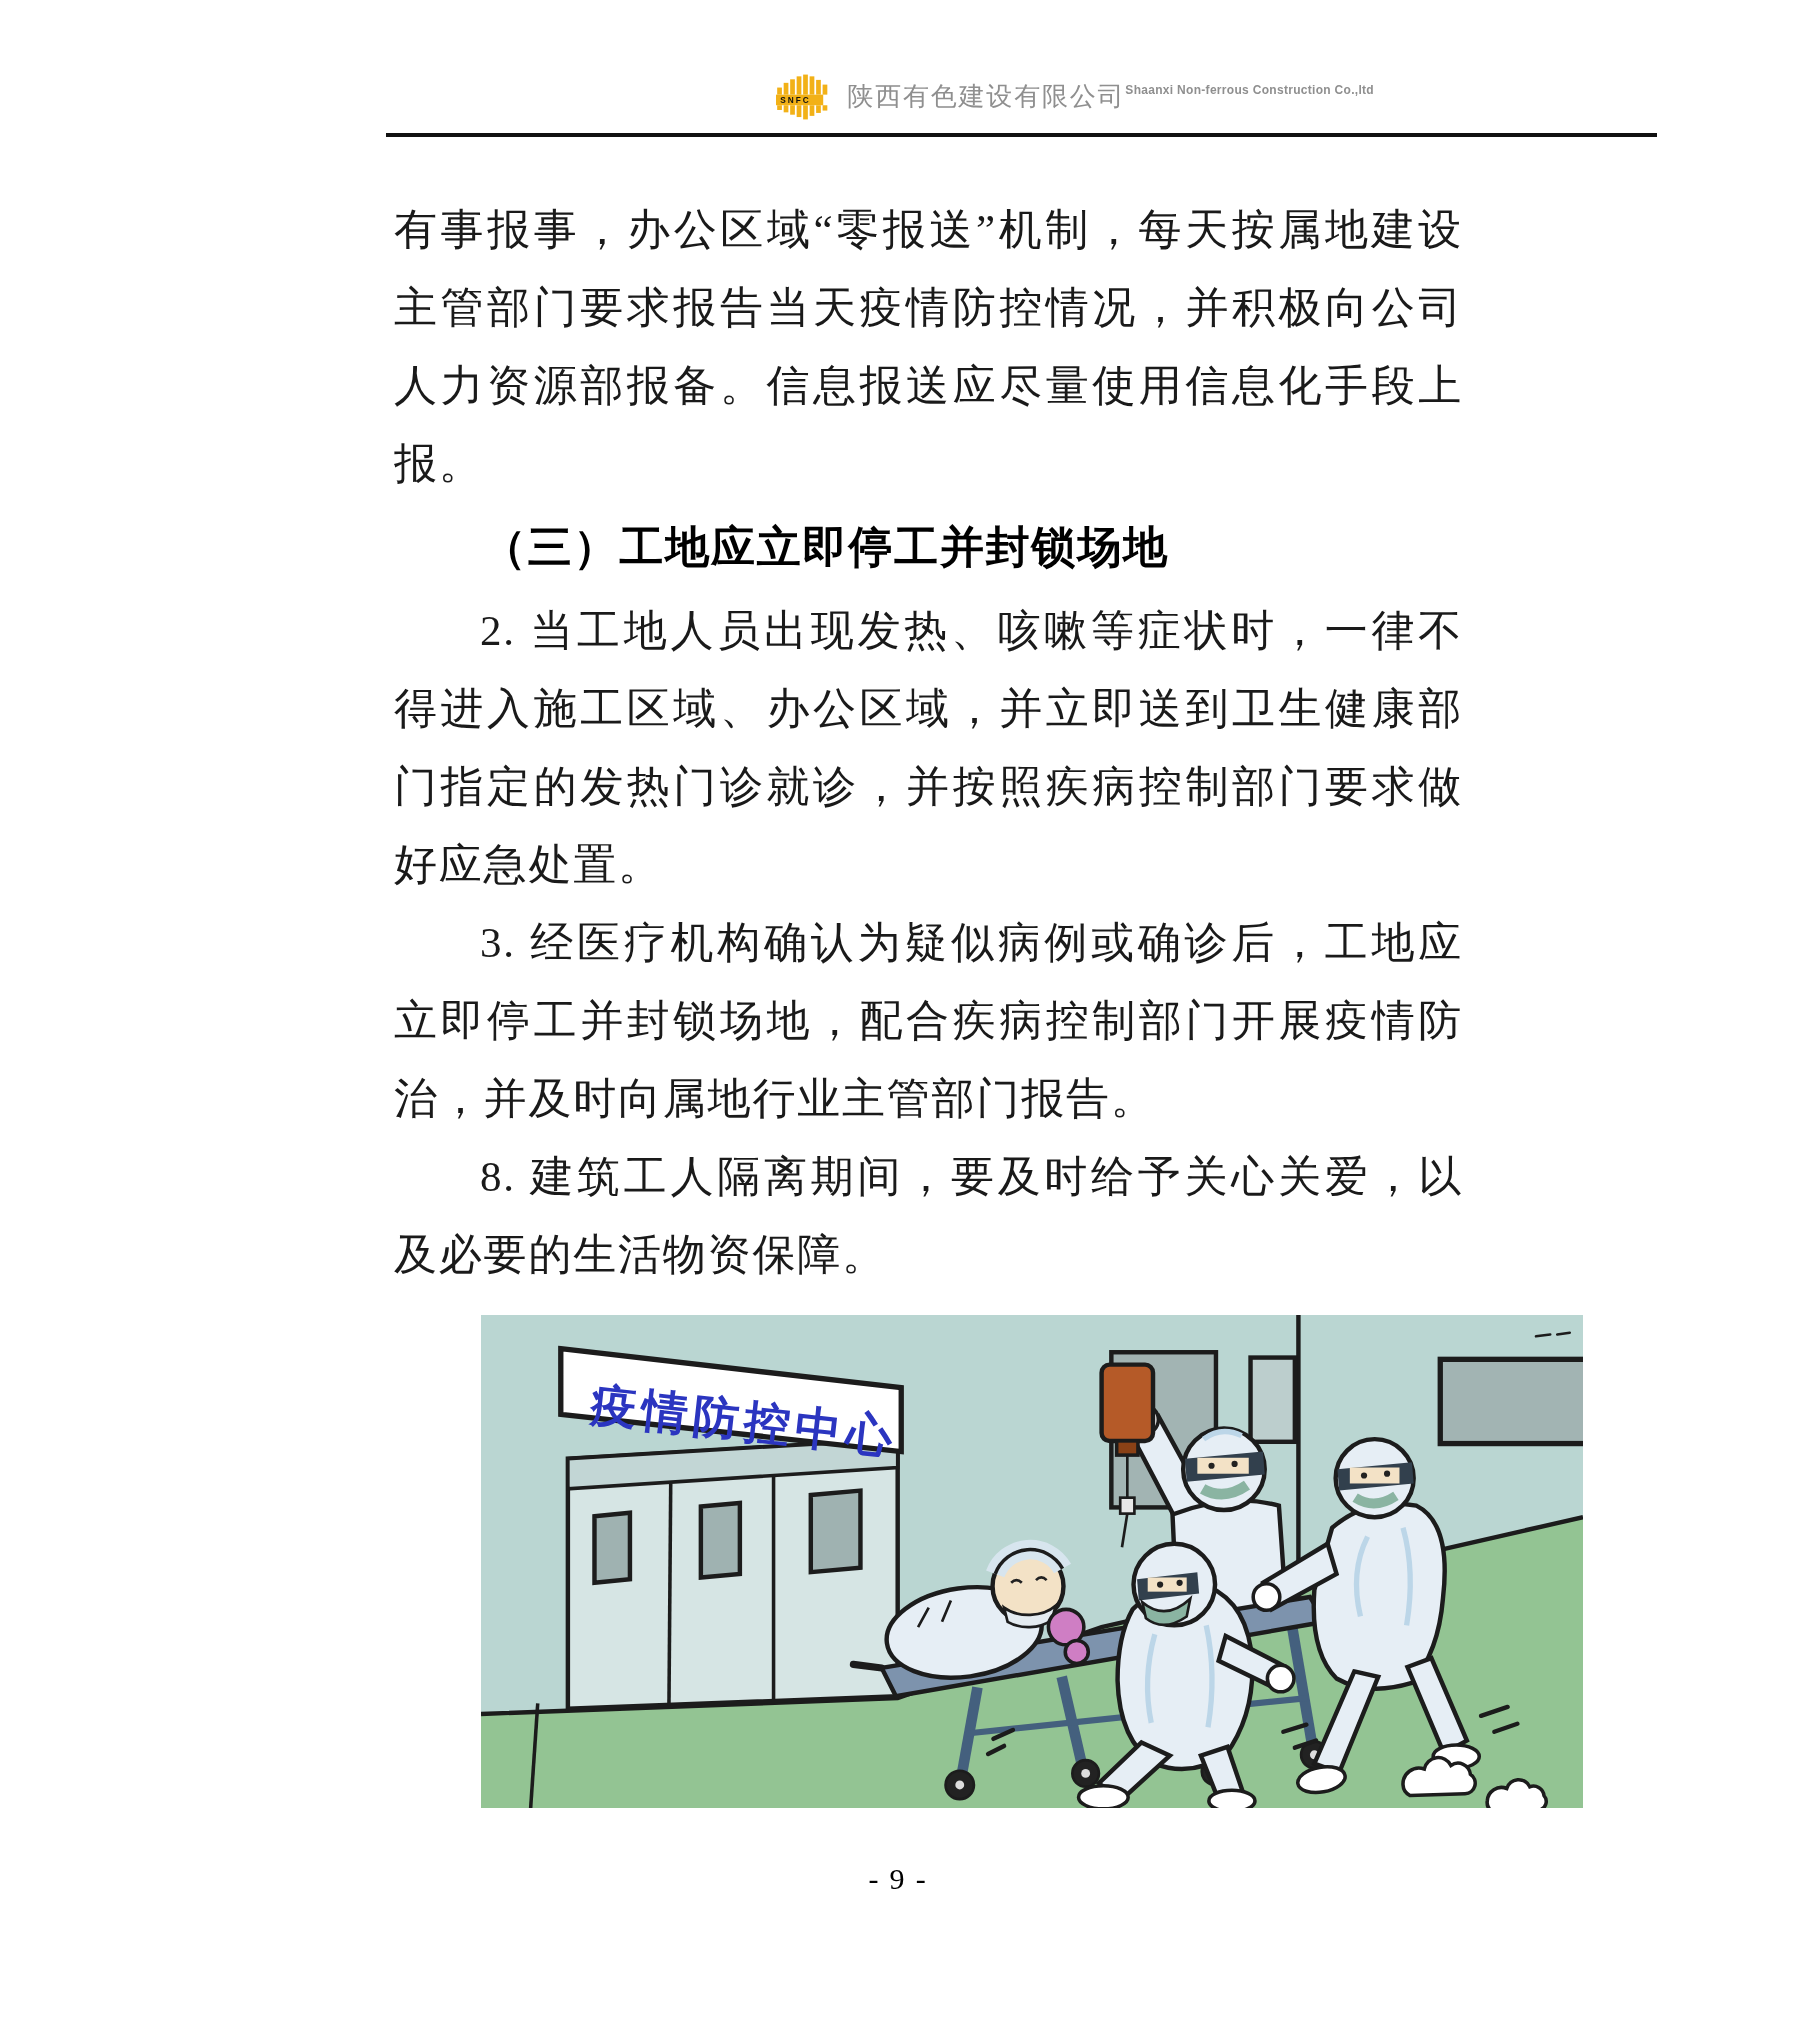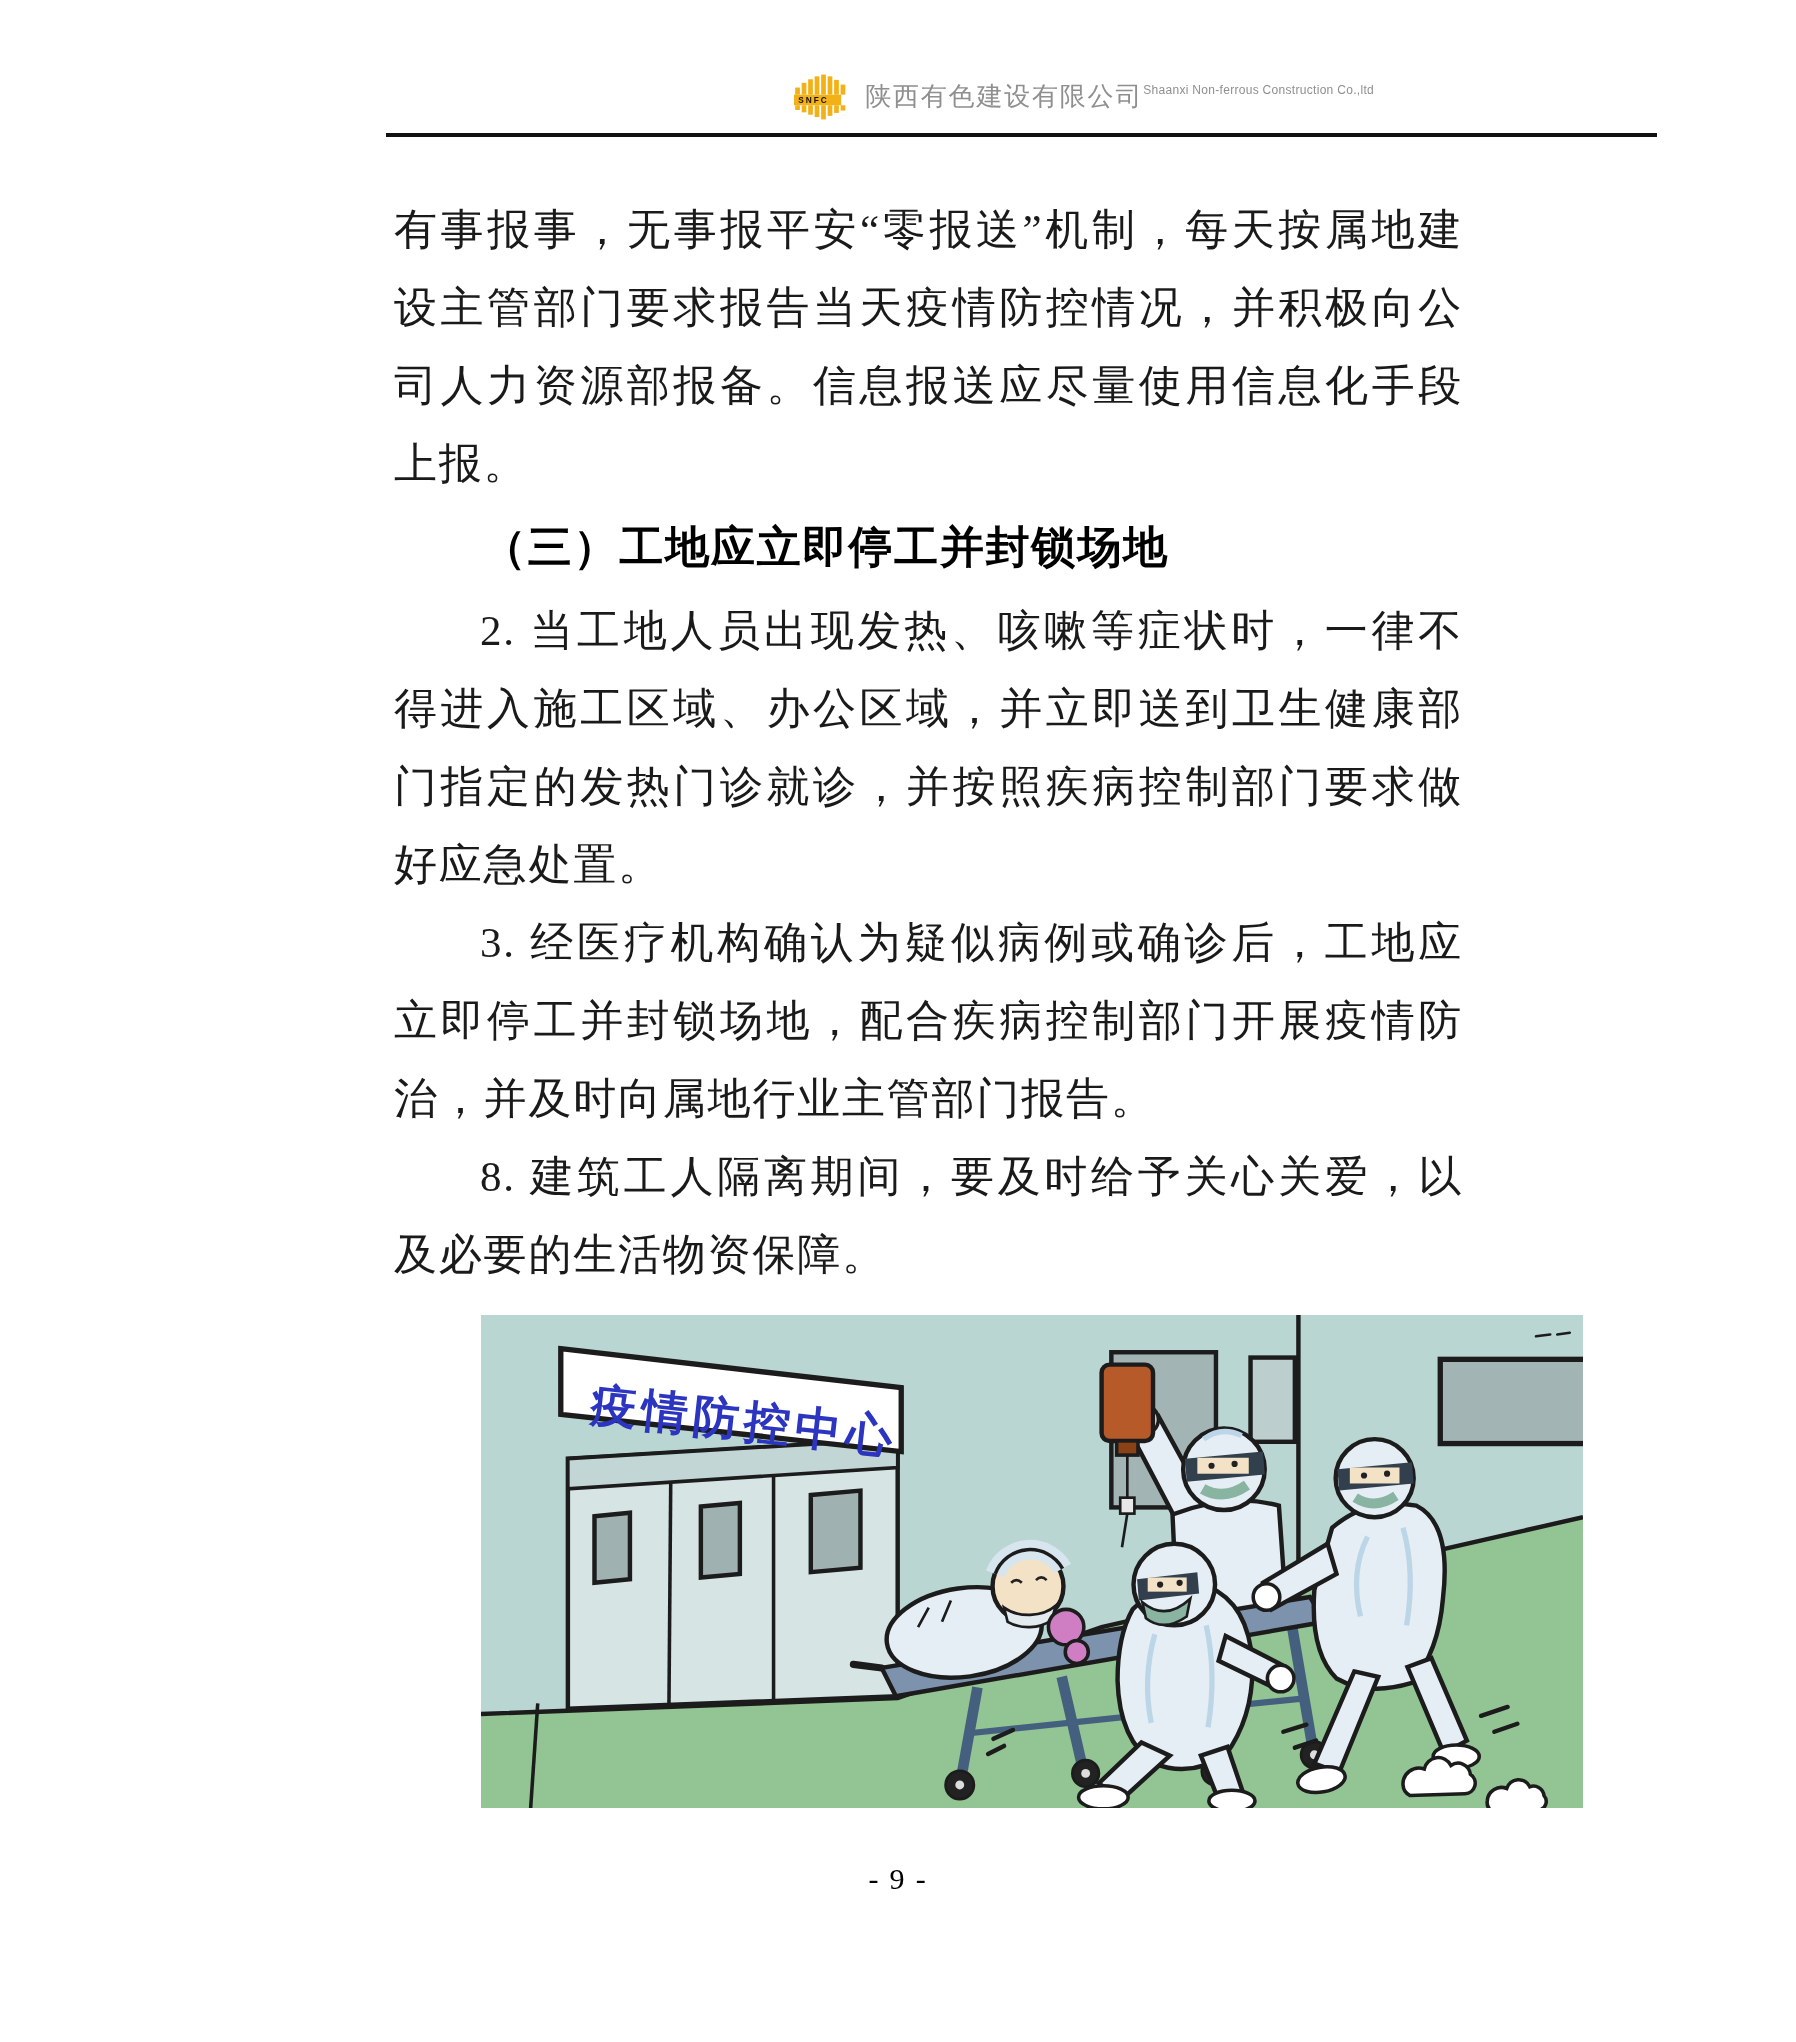"Shaanxi Non-ferrous Construction Co.,ltd" .logo-en { font-weight: normal -> bold }
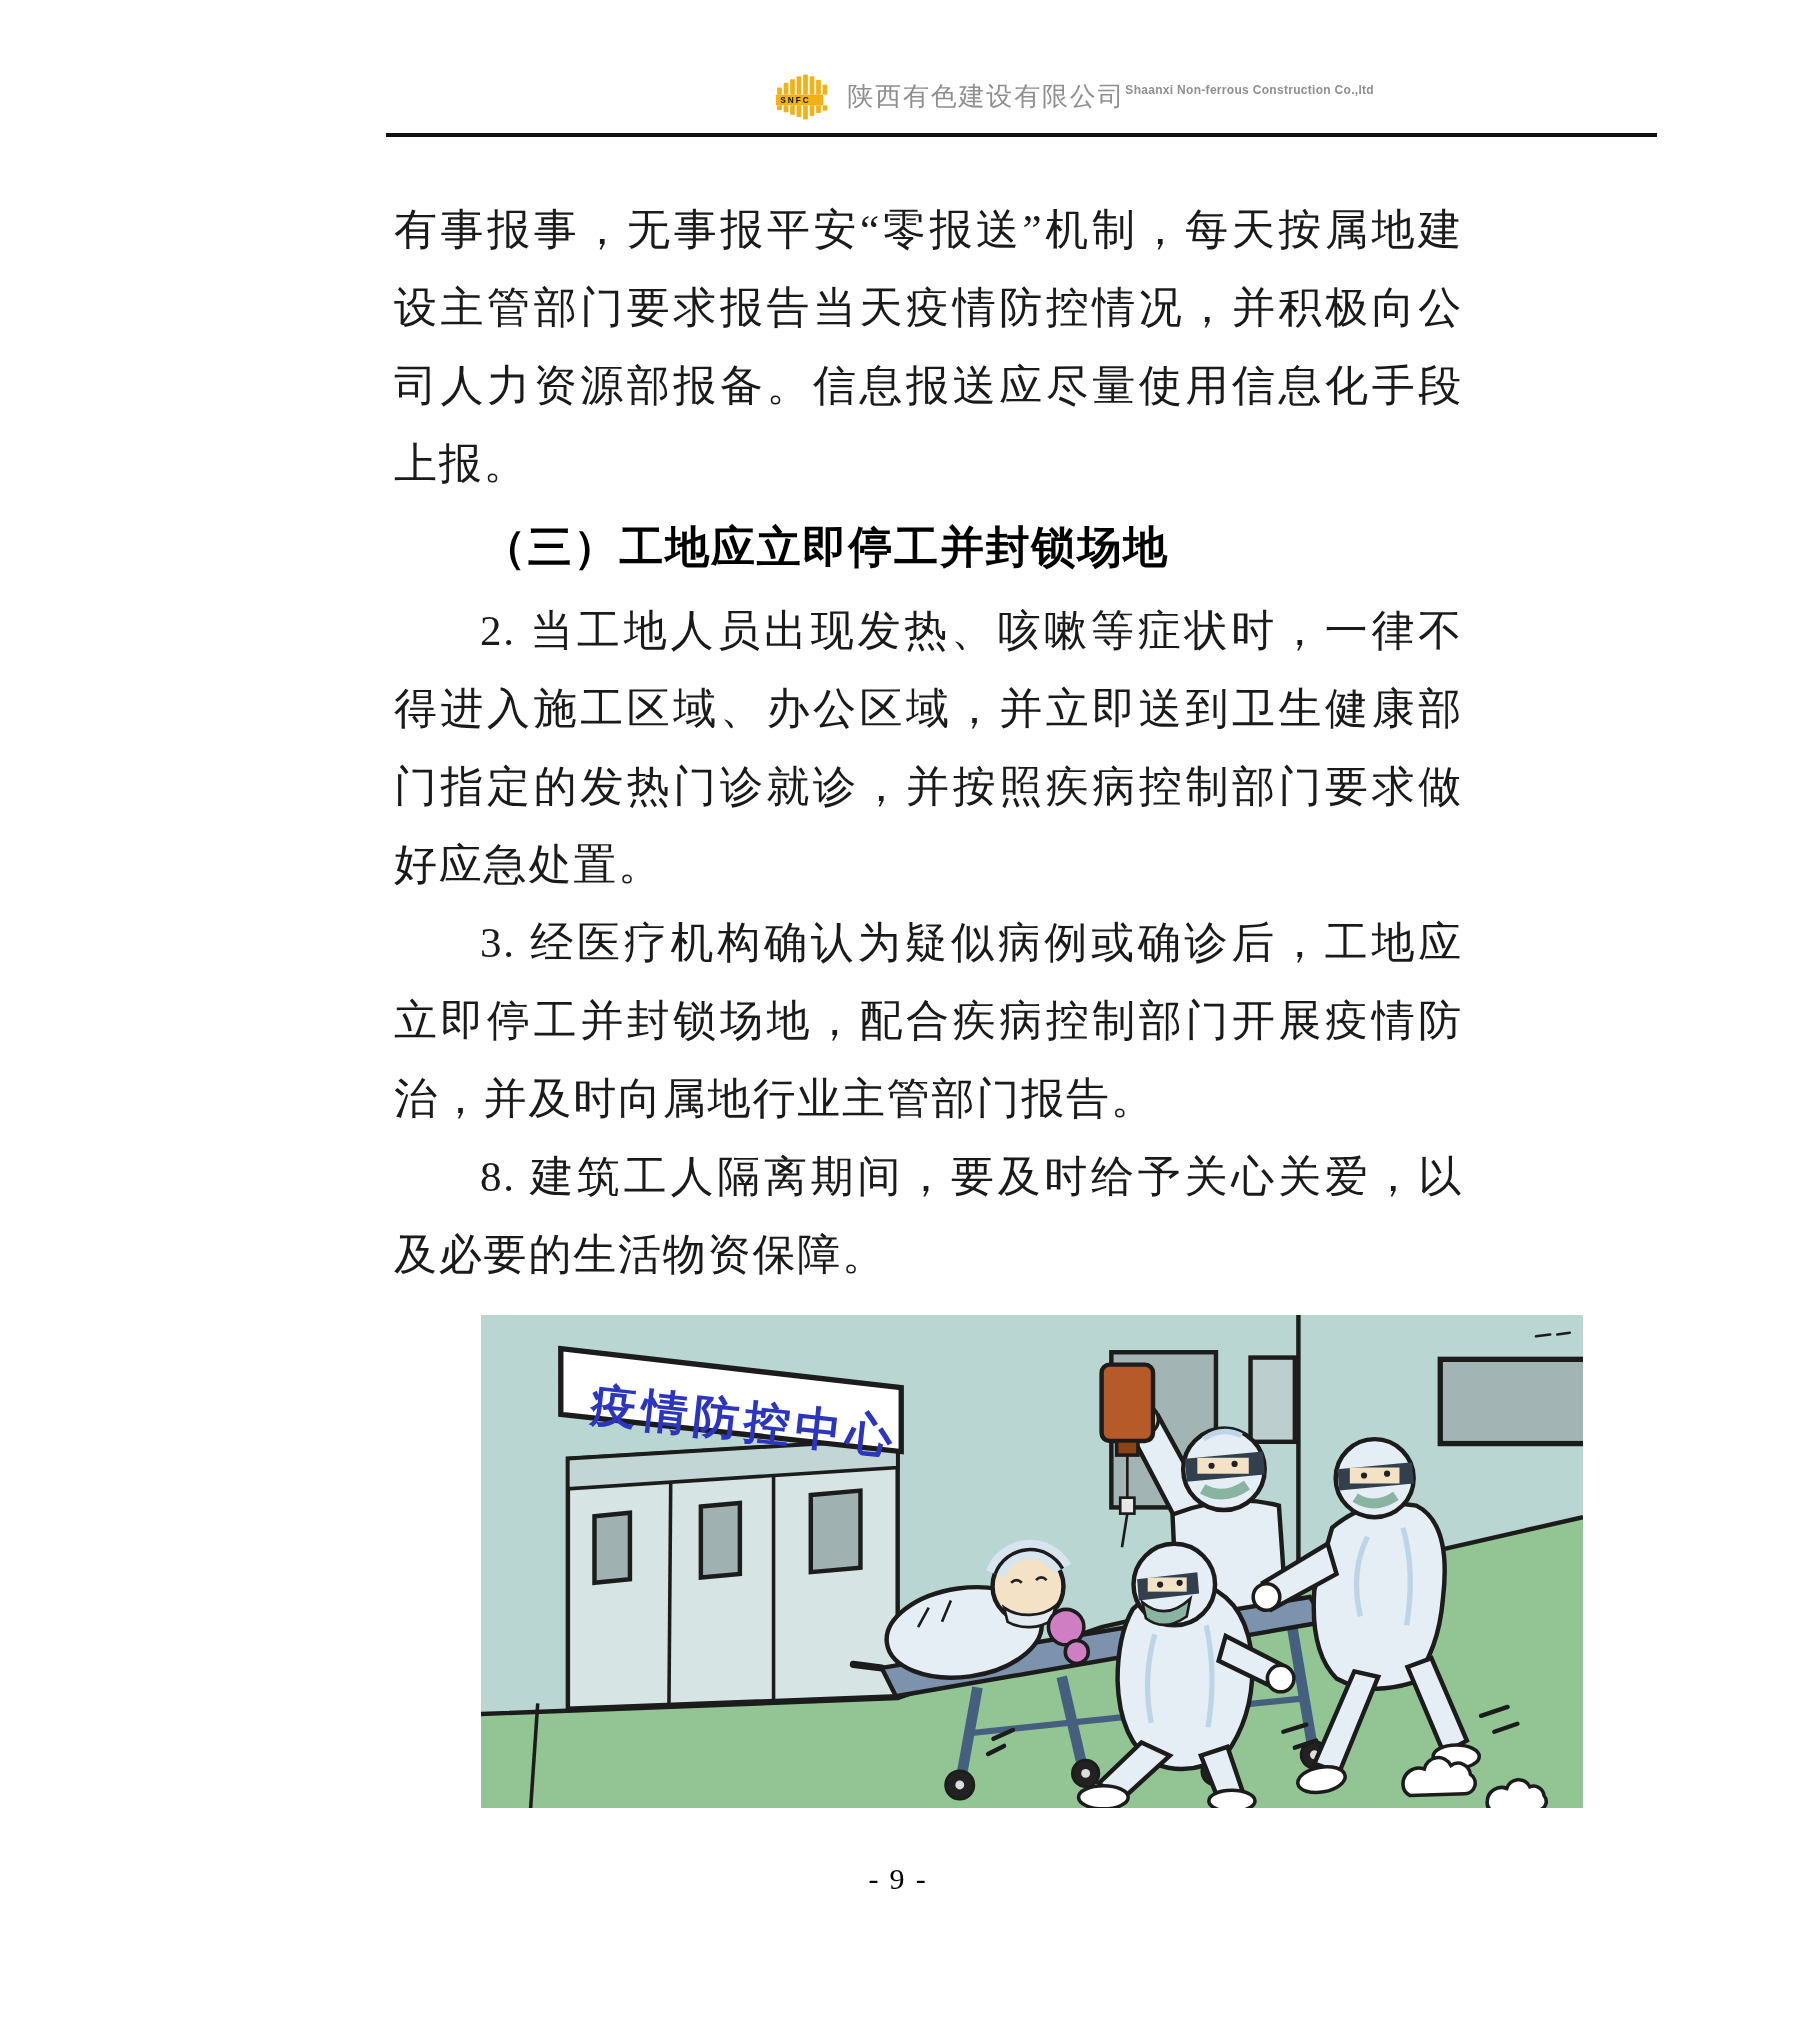"有事报事，无事报平安“零报送”机制，每天按属地建设主管部门要求报告当天疫情防控情" p { text: 无事报平安 -> 办公区域 }
